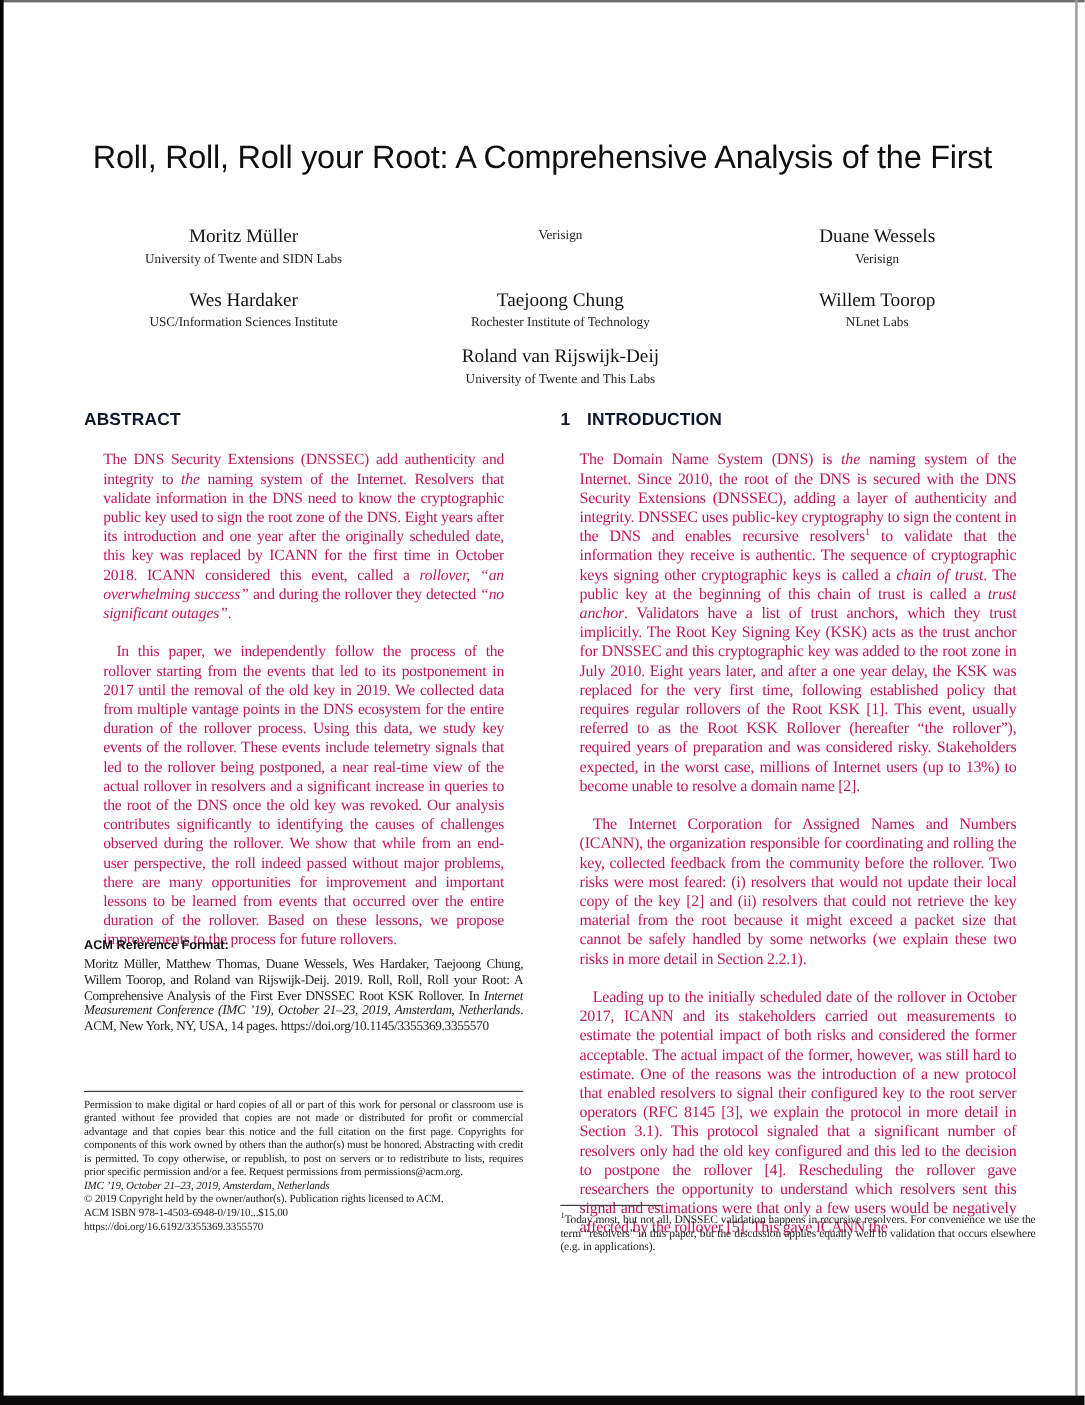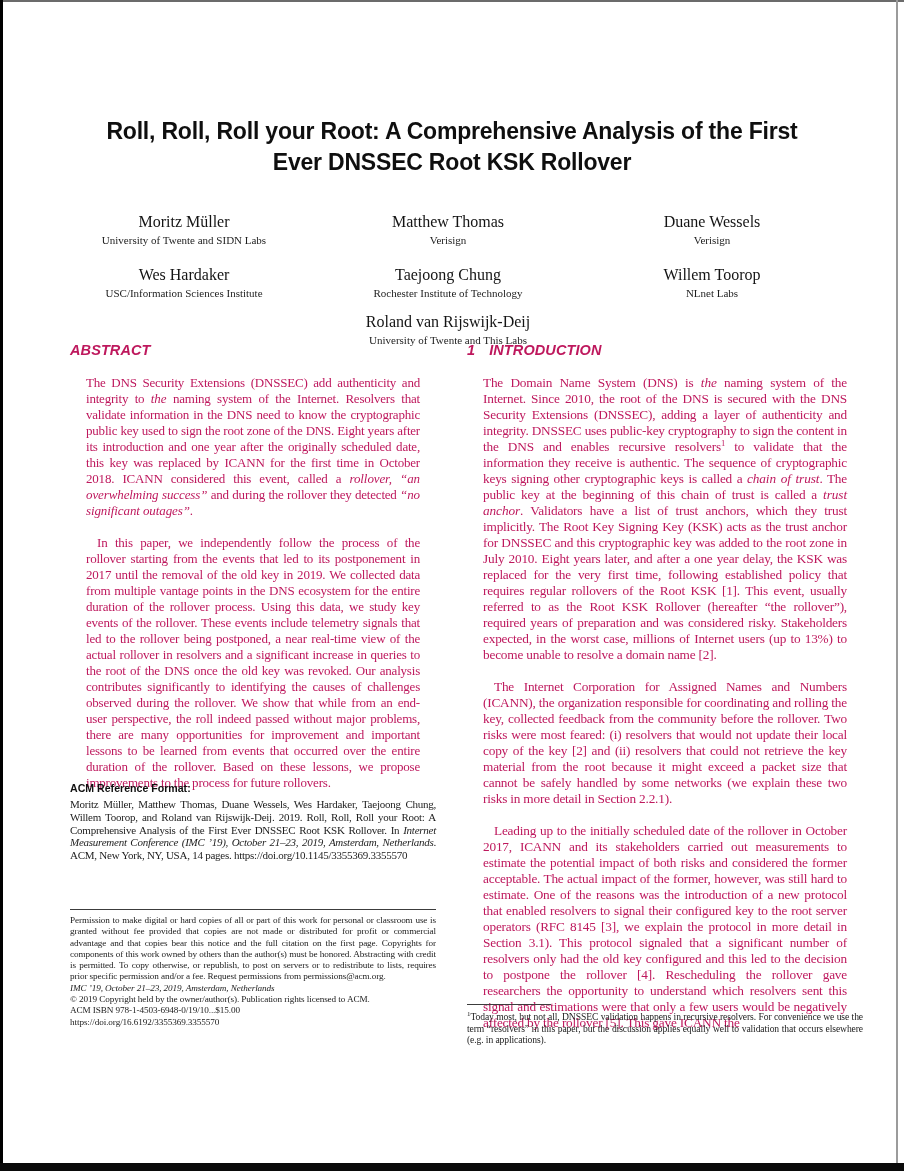"Roll, Roll, Roll your Root:" .paper-title { font-size: 23px -> 27px; font-weight: bold -> normal }
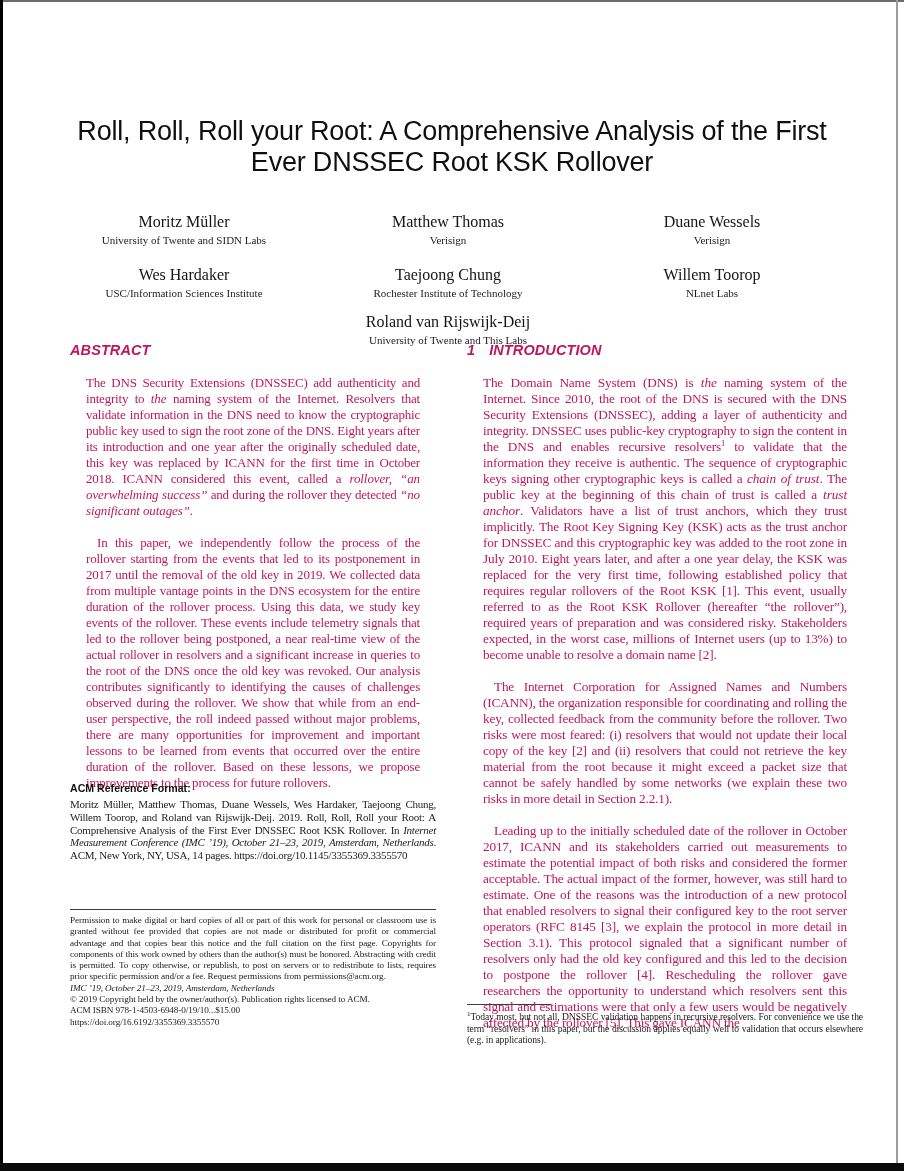"Ever DNSSEC Root KSK Rollover" span { html: <span>Ever DNSSEC Root KSK Rollover</span> -> none }
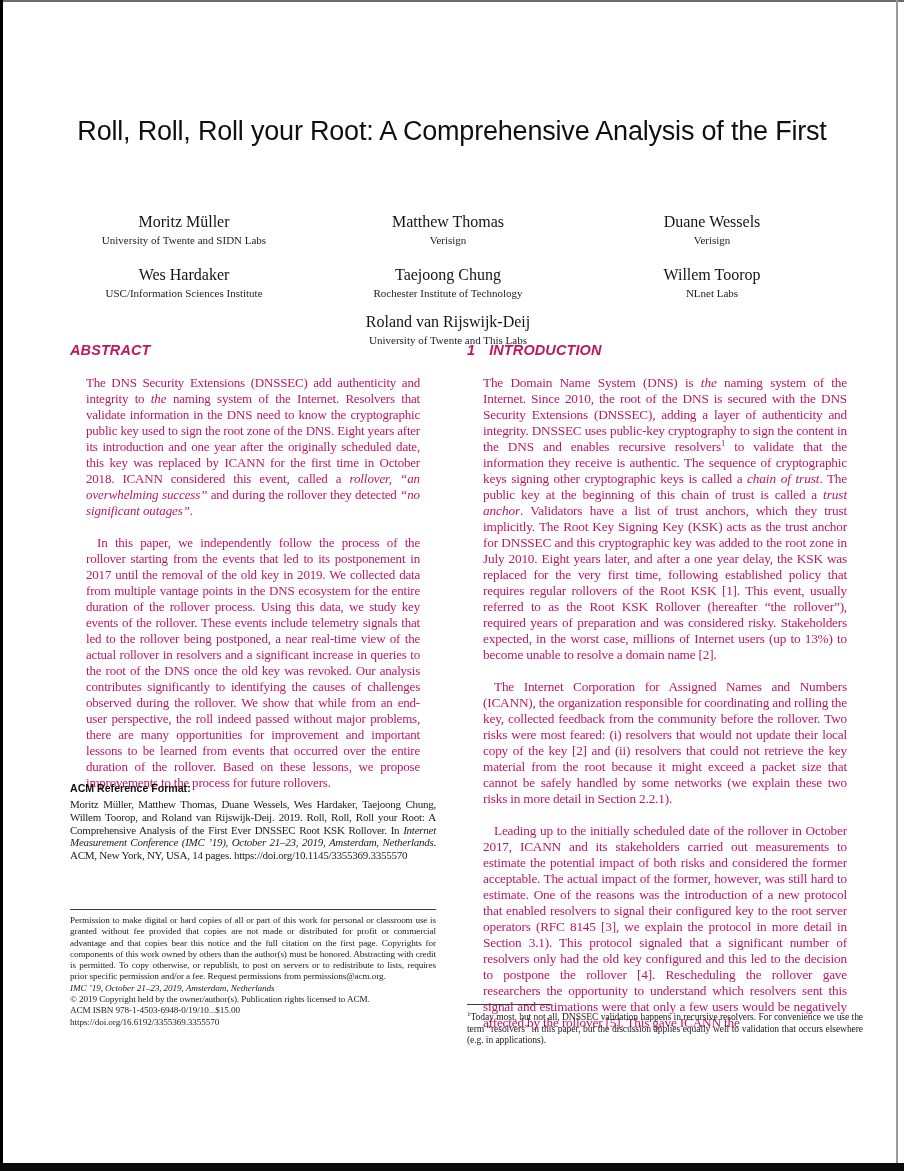"Moritz Müller" .authors-row { left: 52px -> 71px; margin-top: 24px -> none }
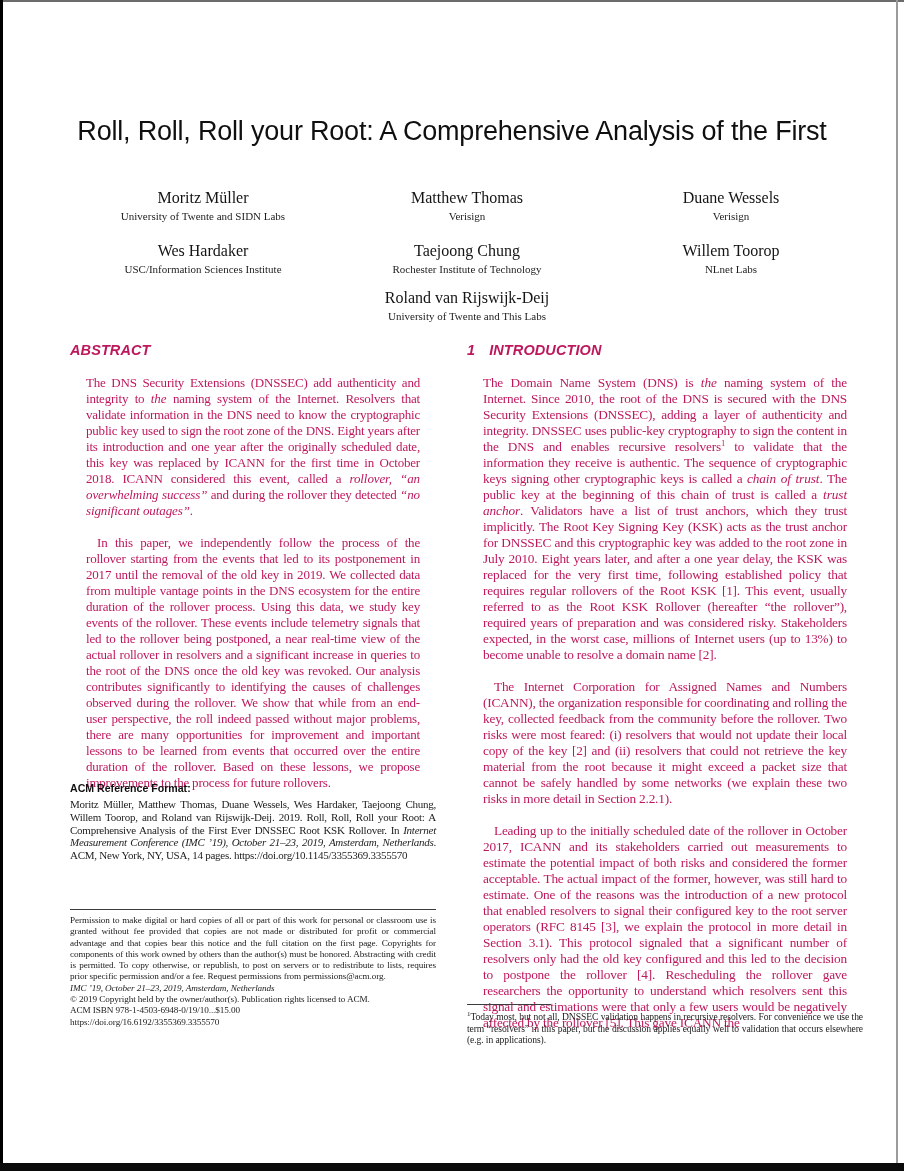"Matthew Thomas" div.author-name { html: <div>Matthew Thomas</div> -> none }
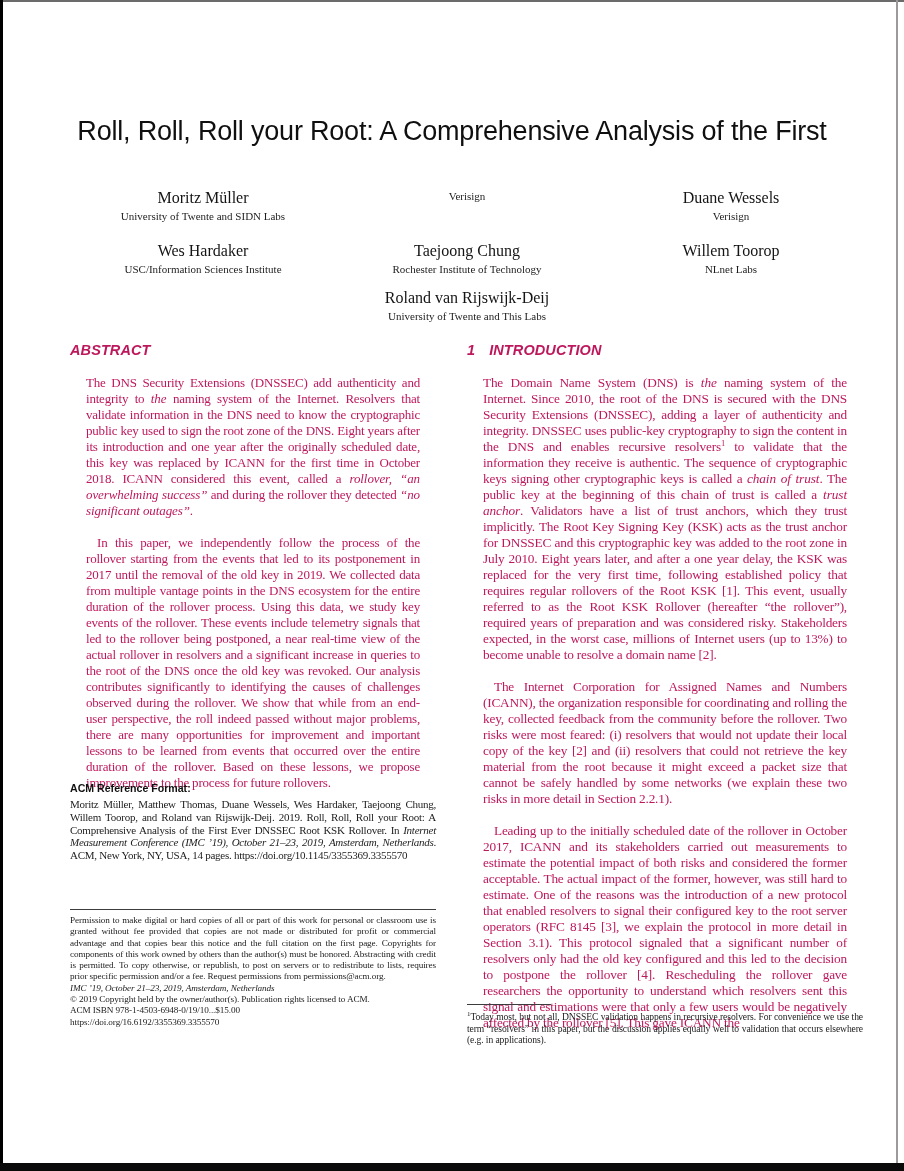"ABSTRACT" .section-heading { color: #be185d -> #0f172a; font-style: italic -> none }
